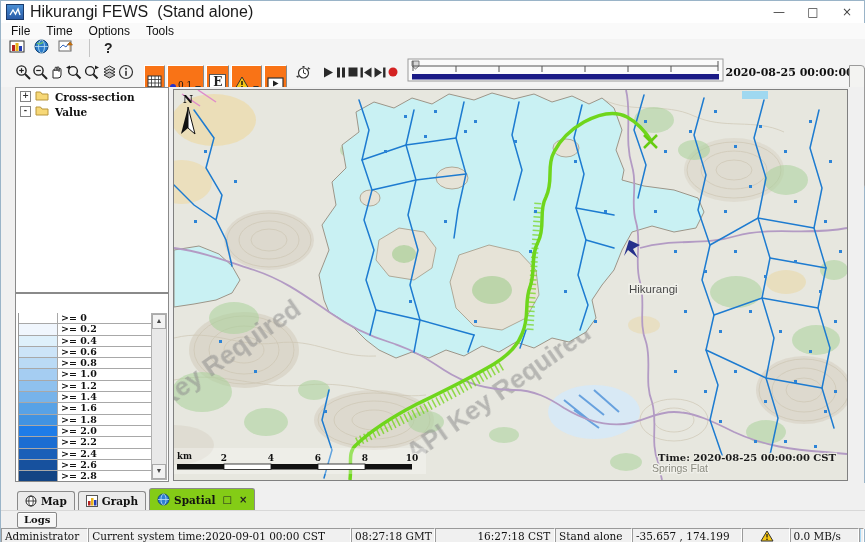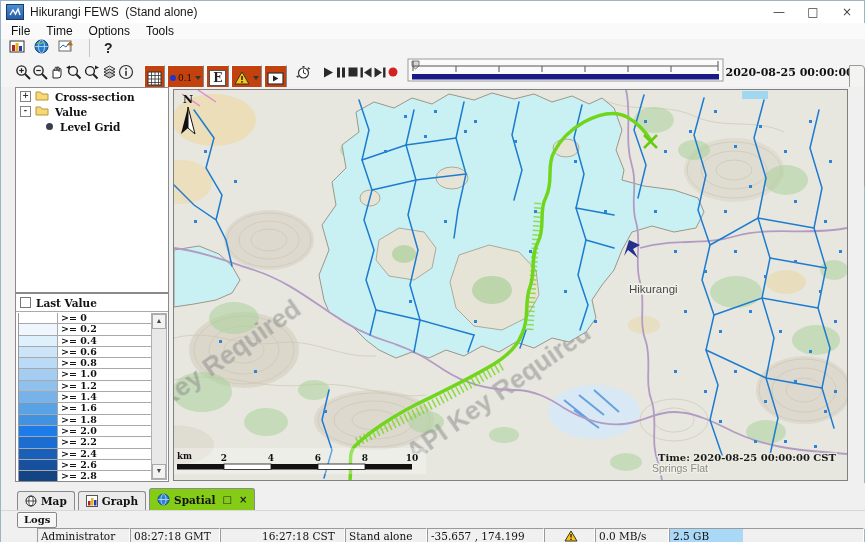"Hikurangi FEWS (Stand alone)" .title { font-size: 12px -> 16px }
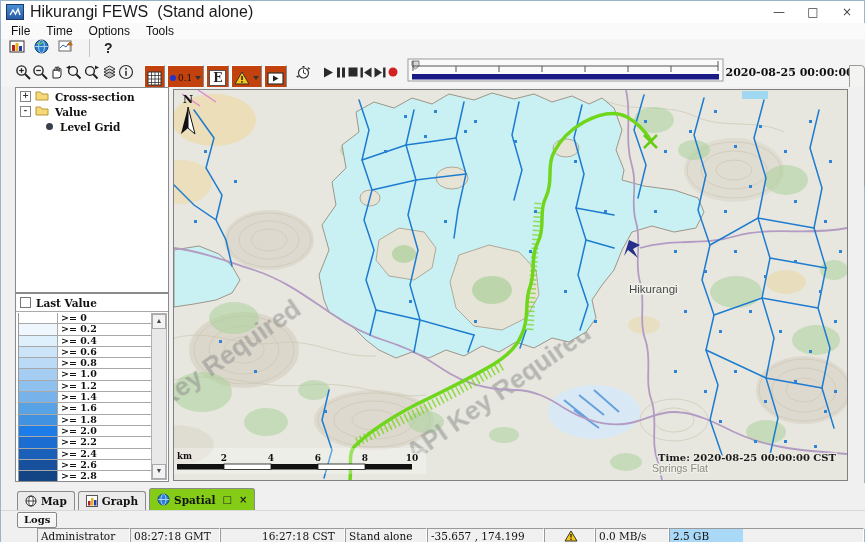"0.1" .tbtn { align-items: center -> flex-end; background: #c2410c -> #f97316 }
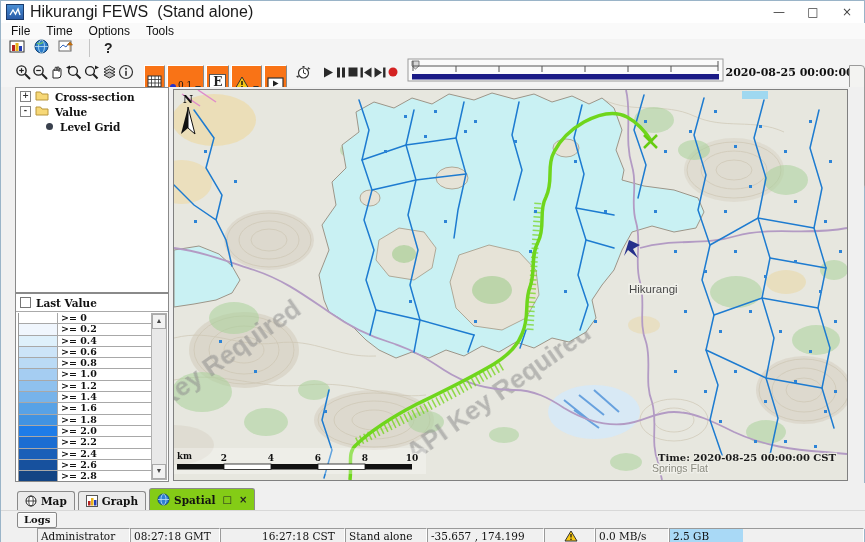"Level Grid" div.tree-row { html: <div> <div></div> <span>Level Grid</span> </div> -> none }
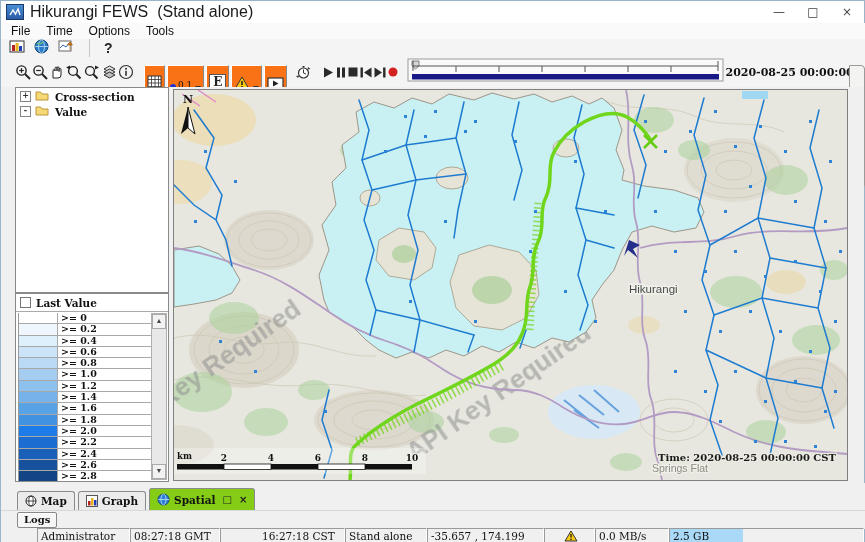"Last Value" div.legend-head { html: <div> <div></div> <span>Last Value</span> </div> -> none }
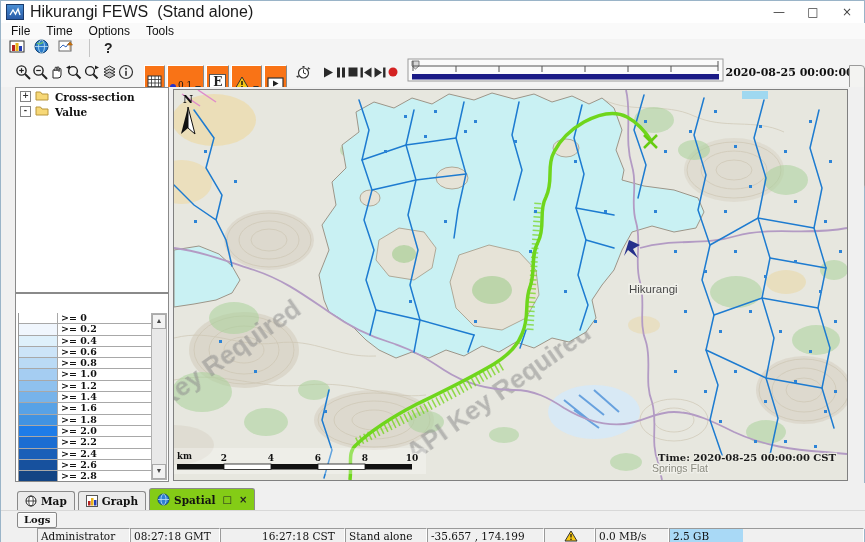"Administrator" div.scell { margin-left: 36px -> none }
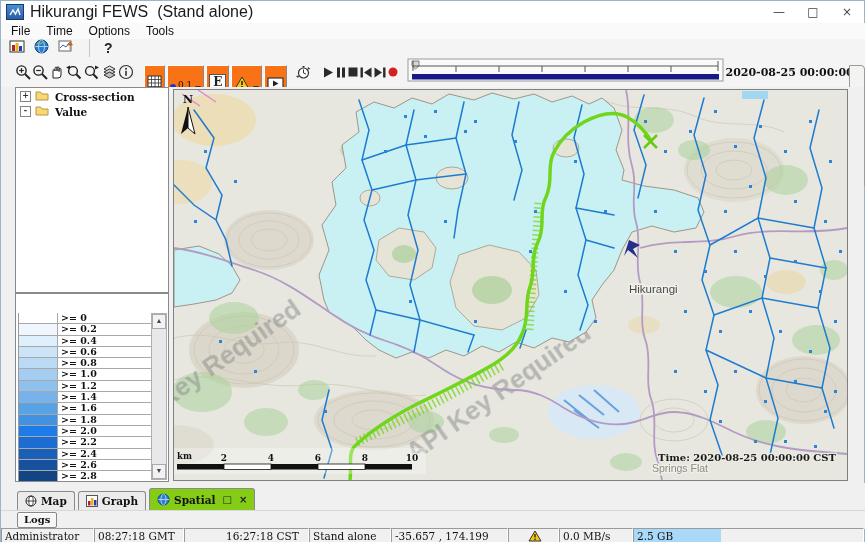"Current system time:2020-09-01 00:00 CST" div.scell { html: none -> <div>Current system time:2020-09-01 00:00 CST</div> }
